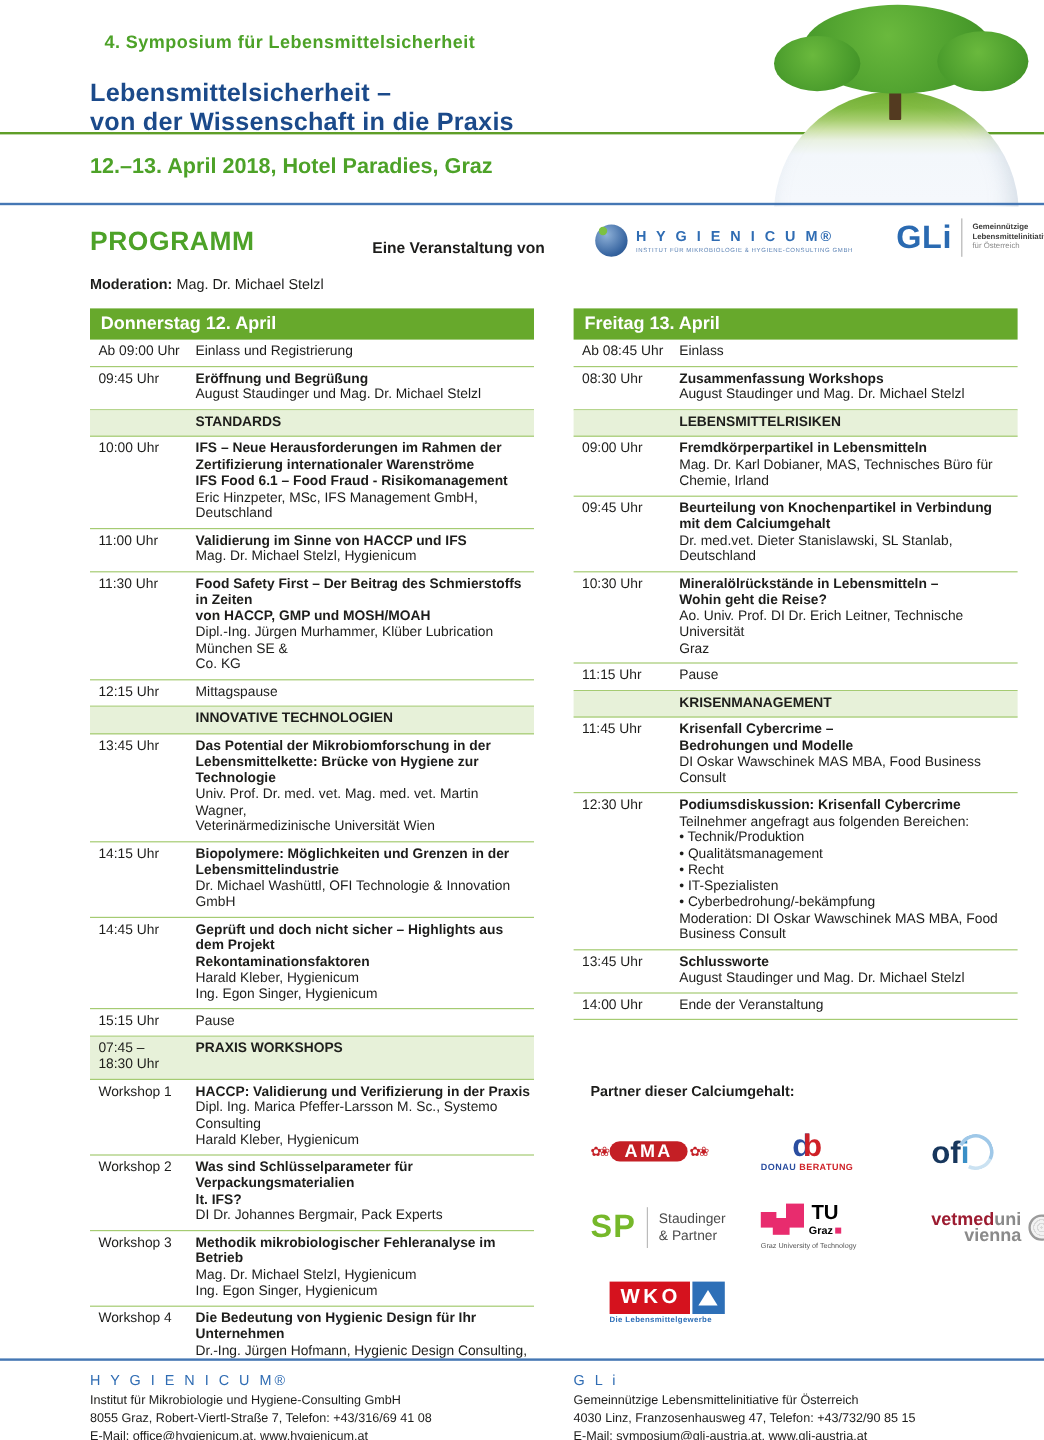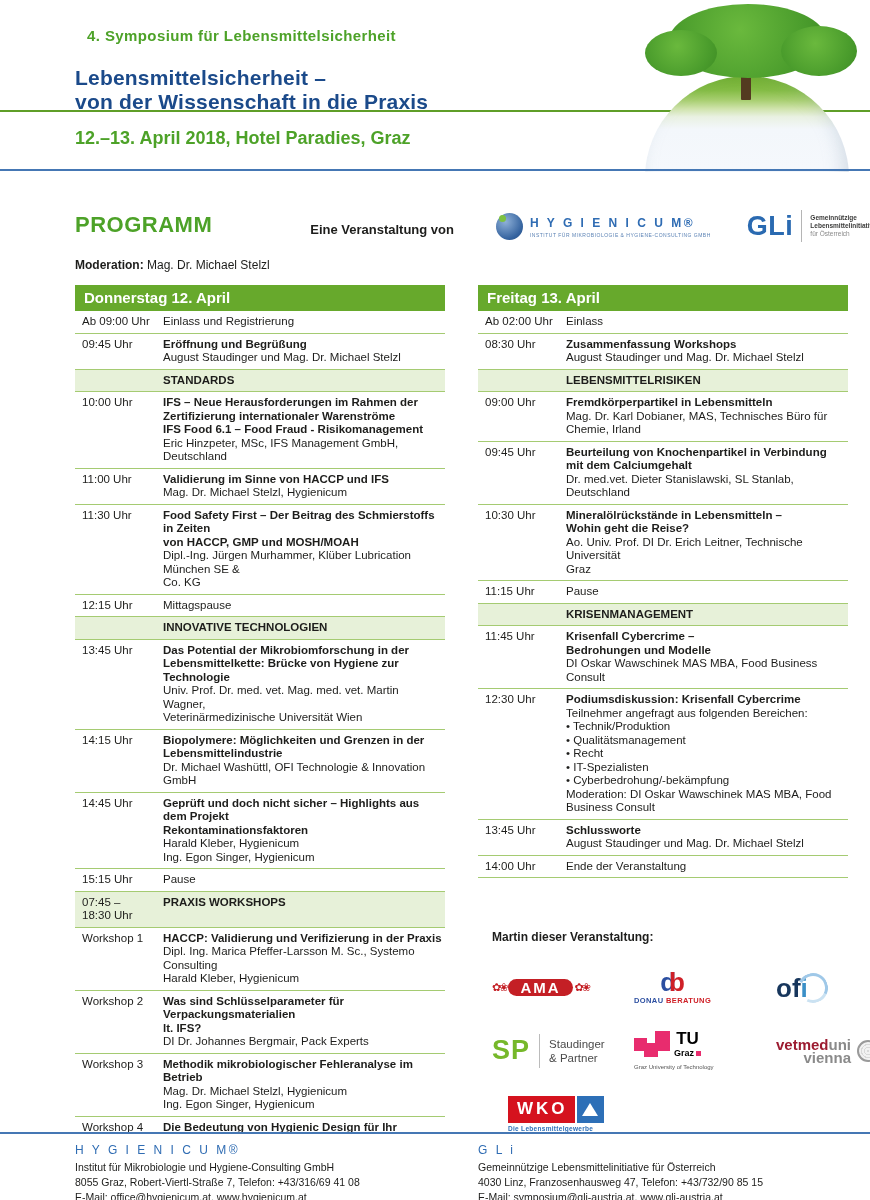"PROGRAMM" .program-head { align-items: center -> flex-end; padding: 36px 22px 0 75px -> 8px 22px 0 75px }
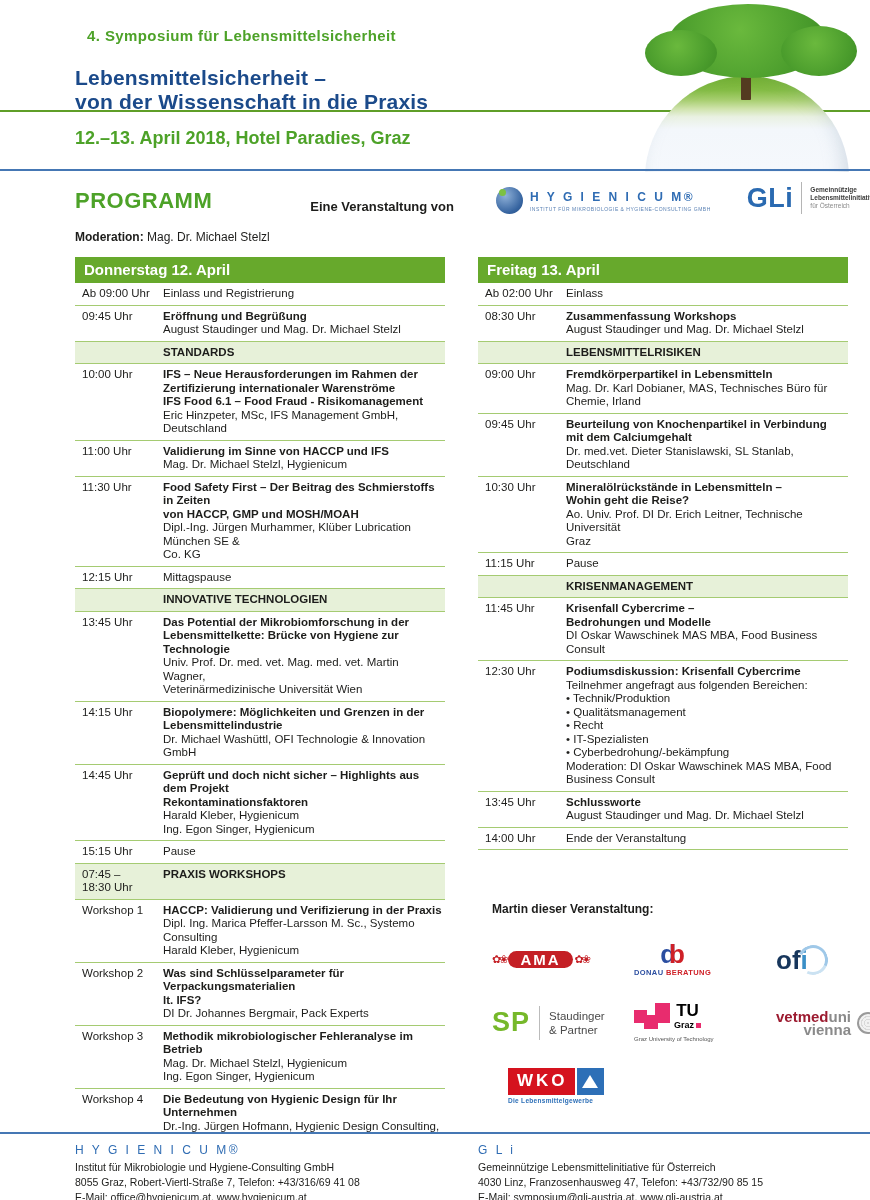"Ab 02:00 Uhr" div { text: 02:00 -> 08:45 }
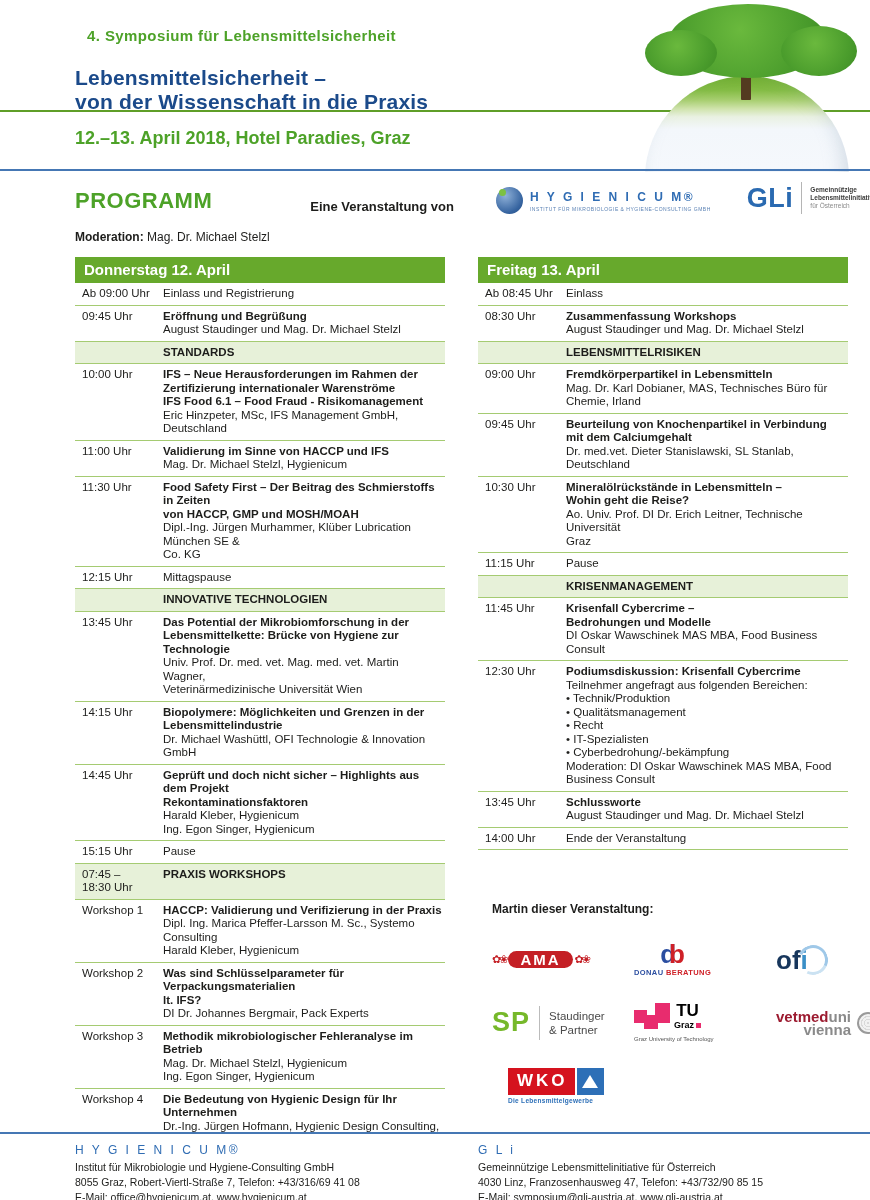"Martin dieser Veranstaltung:" div.partners-label { text: Martin dieser Veranstaltung -> Partner dieser Calciumgehalt }
